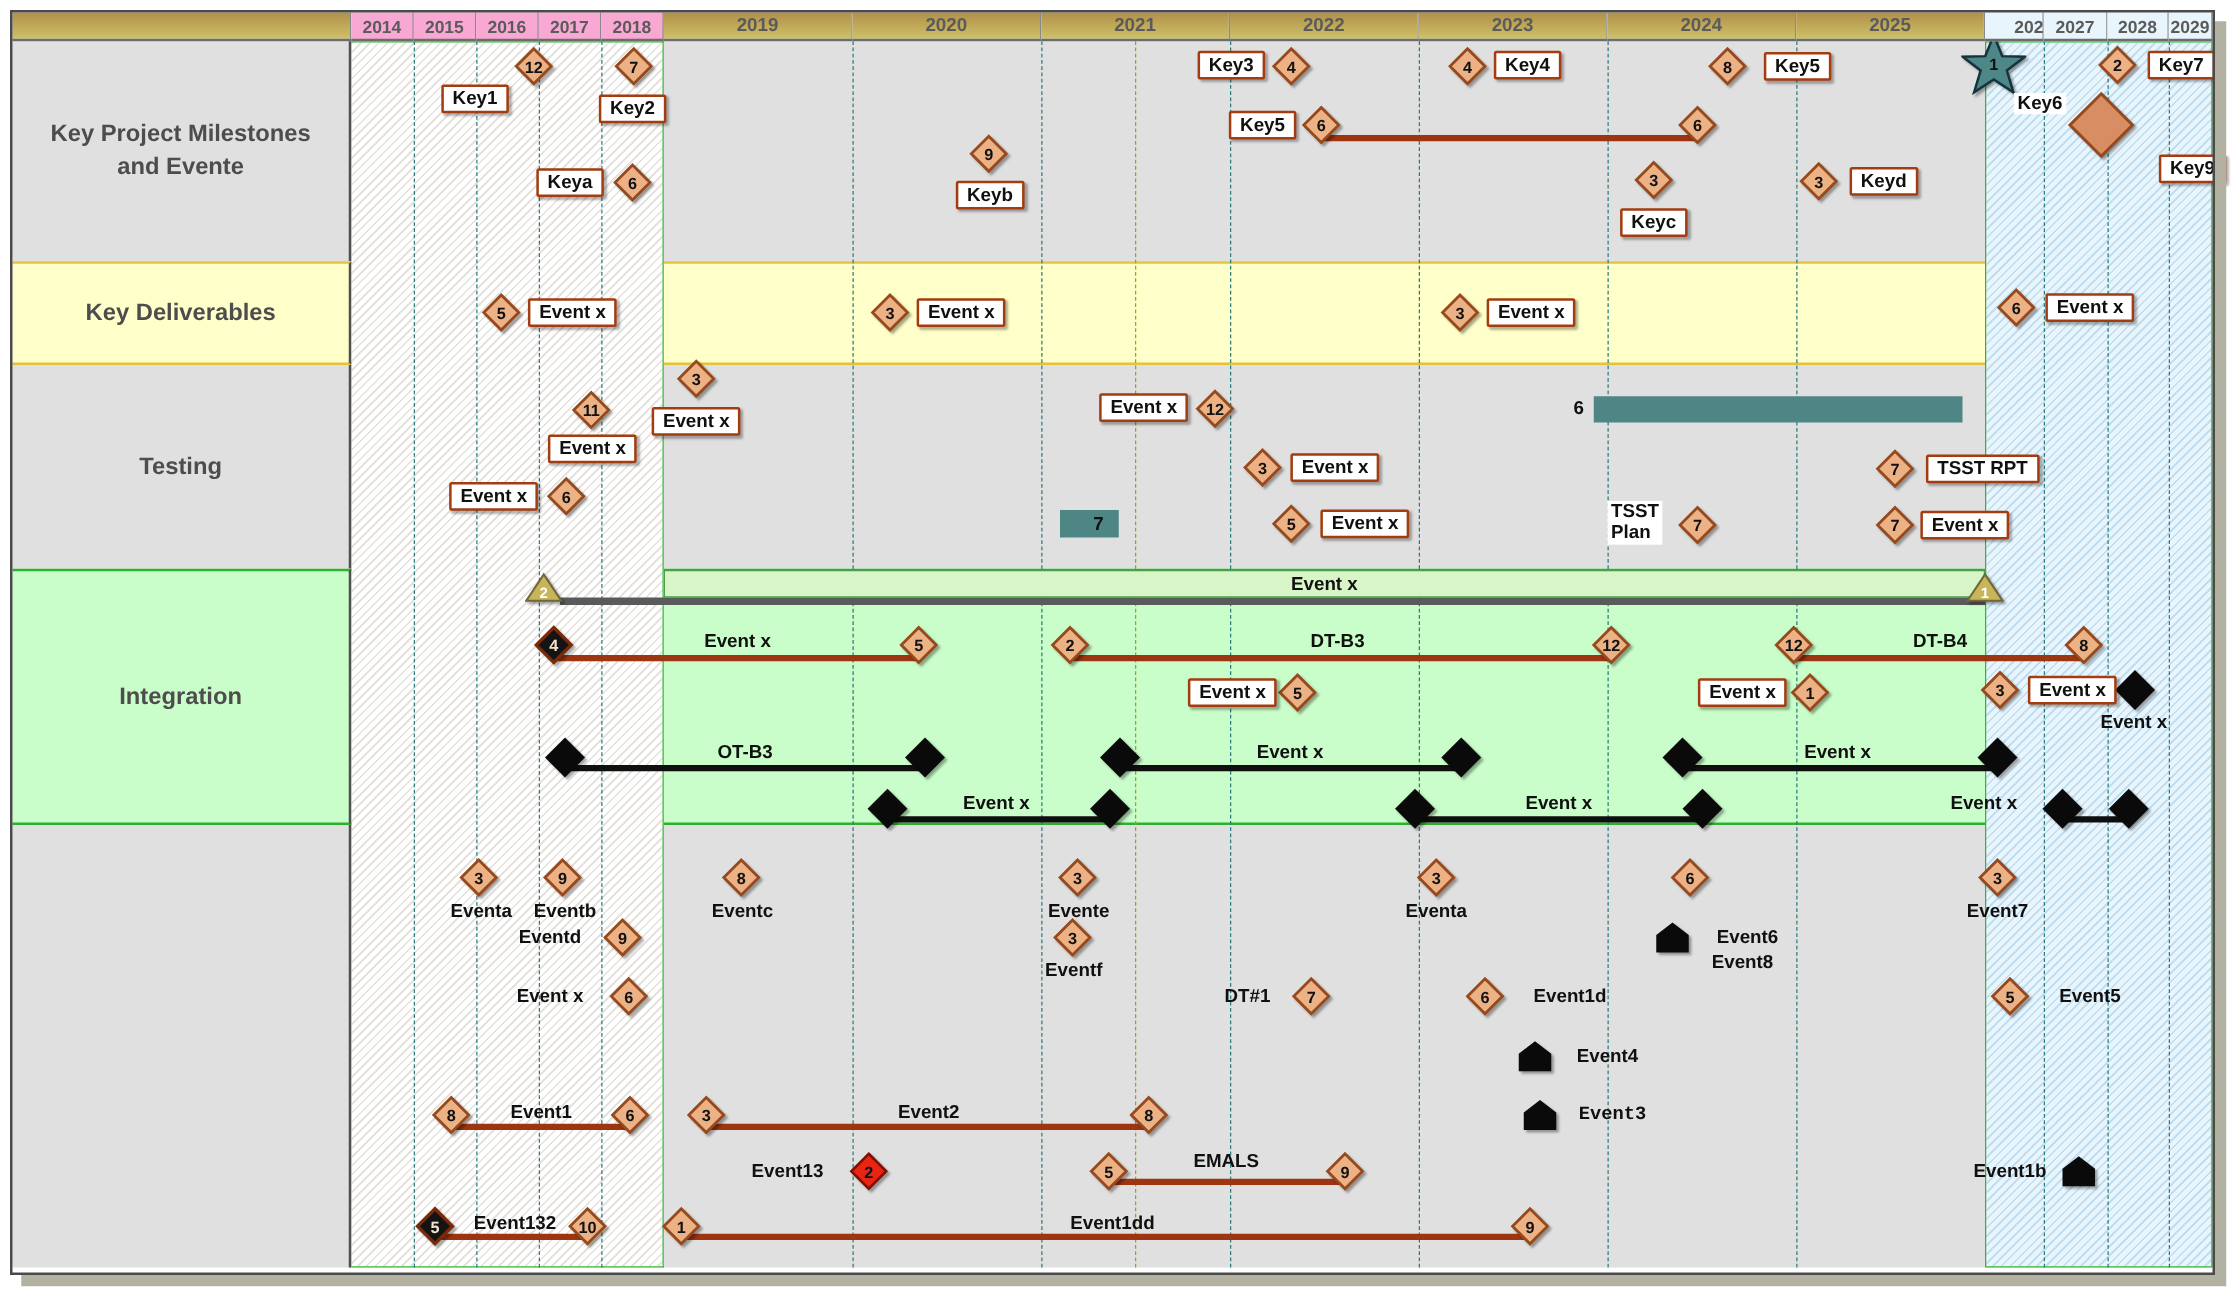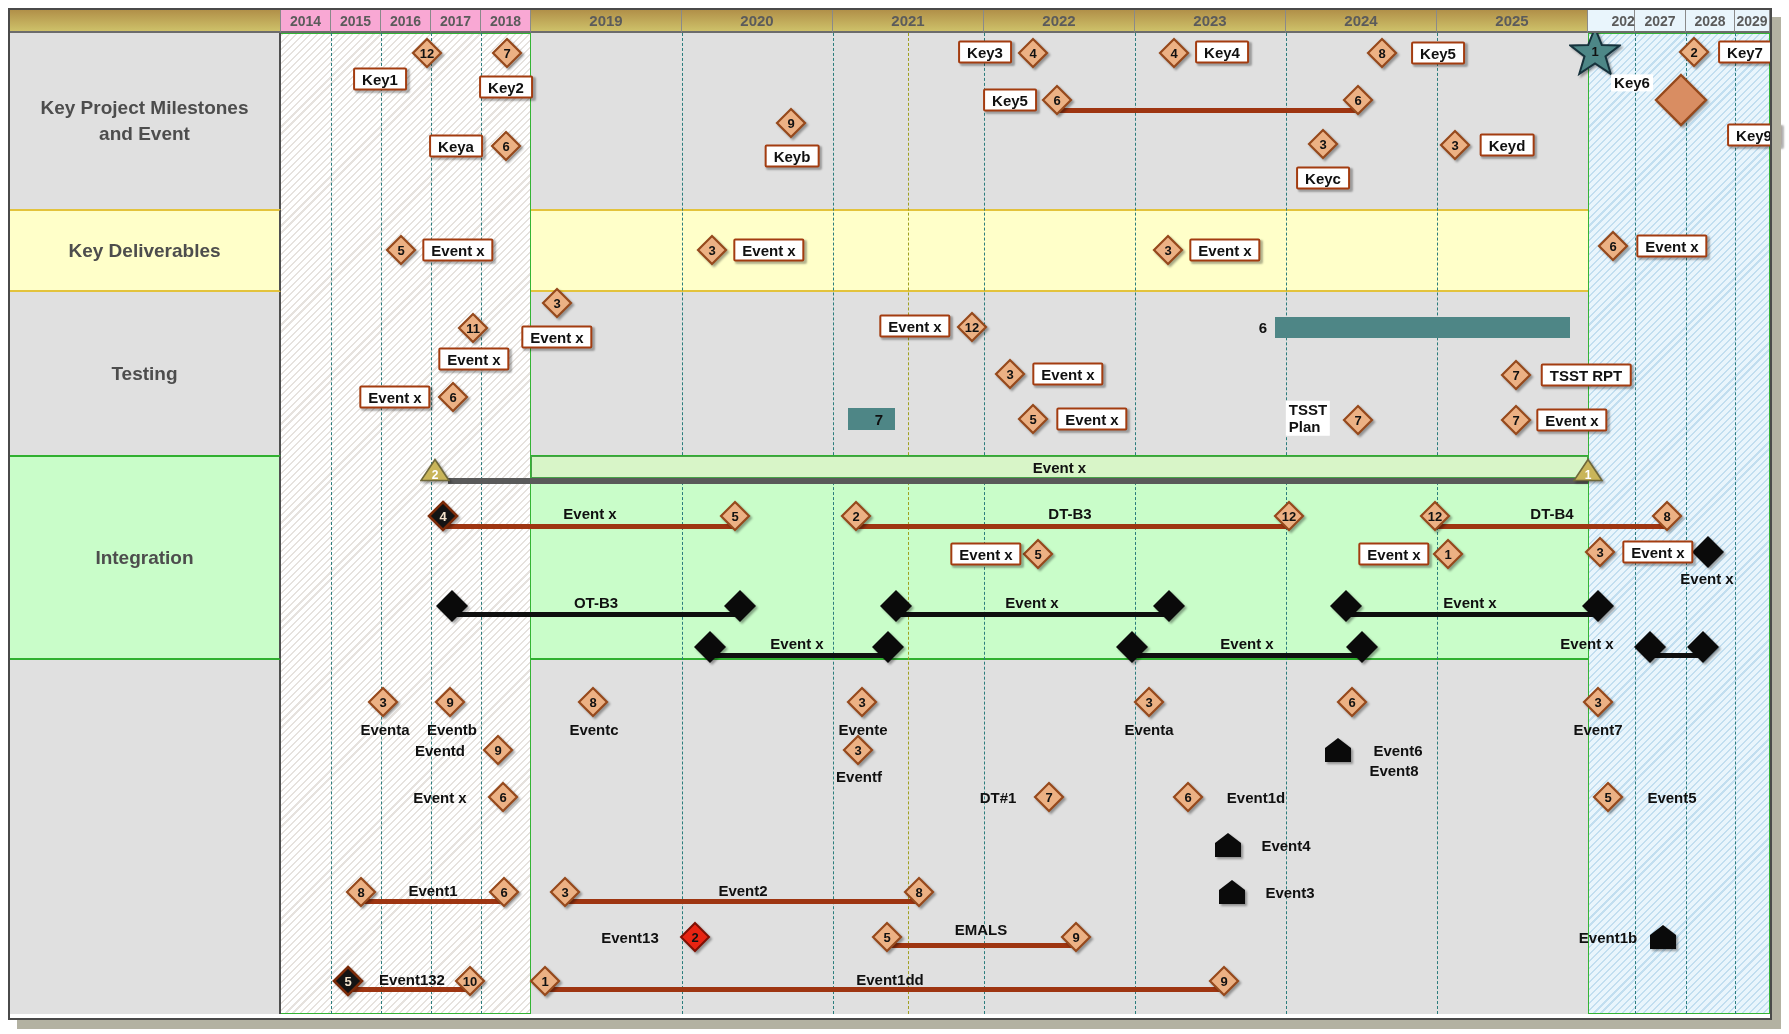"and Event" span { text: Event -> Evente }
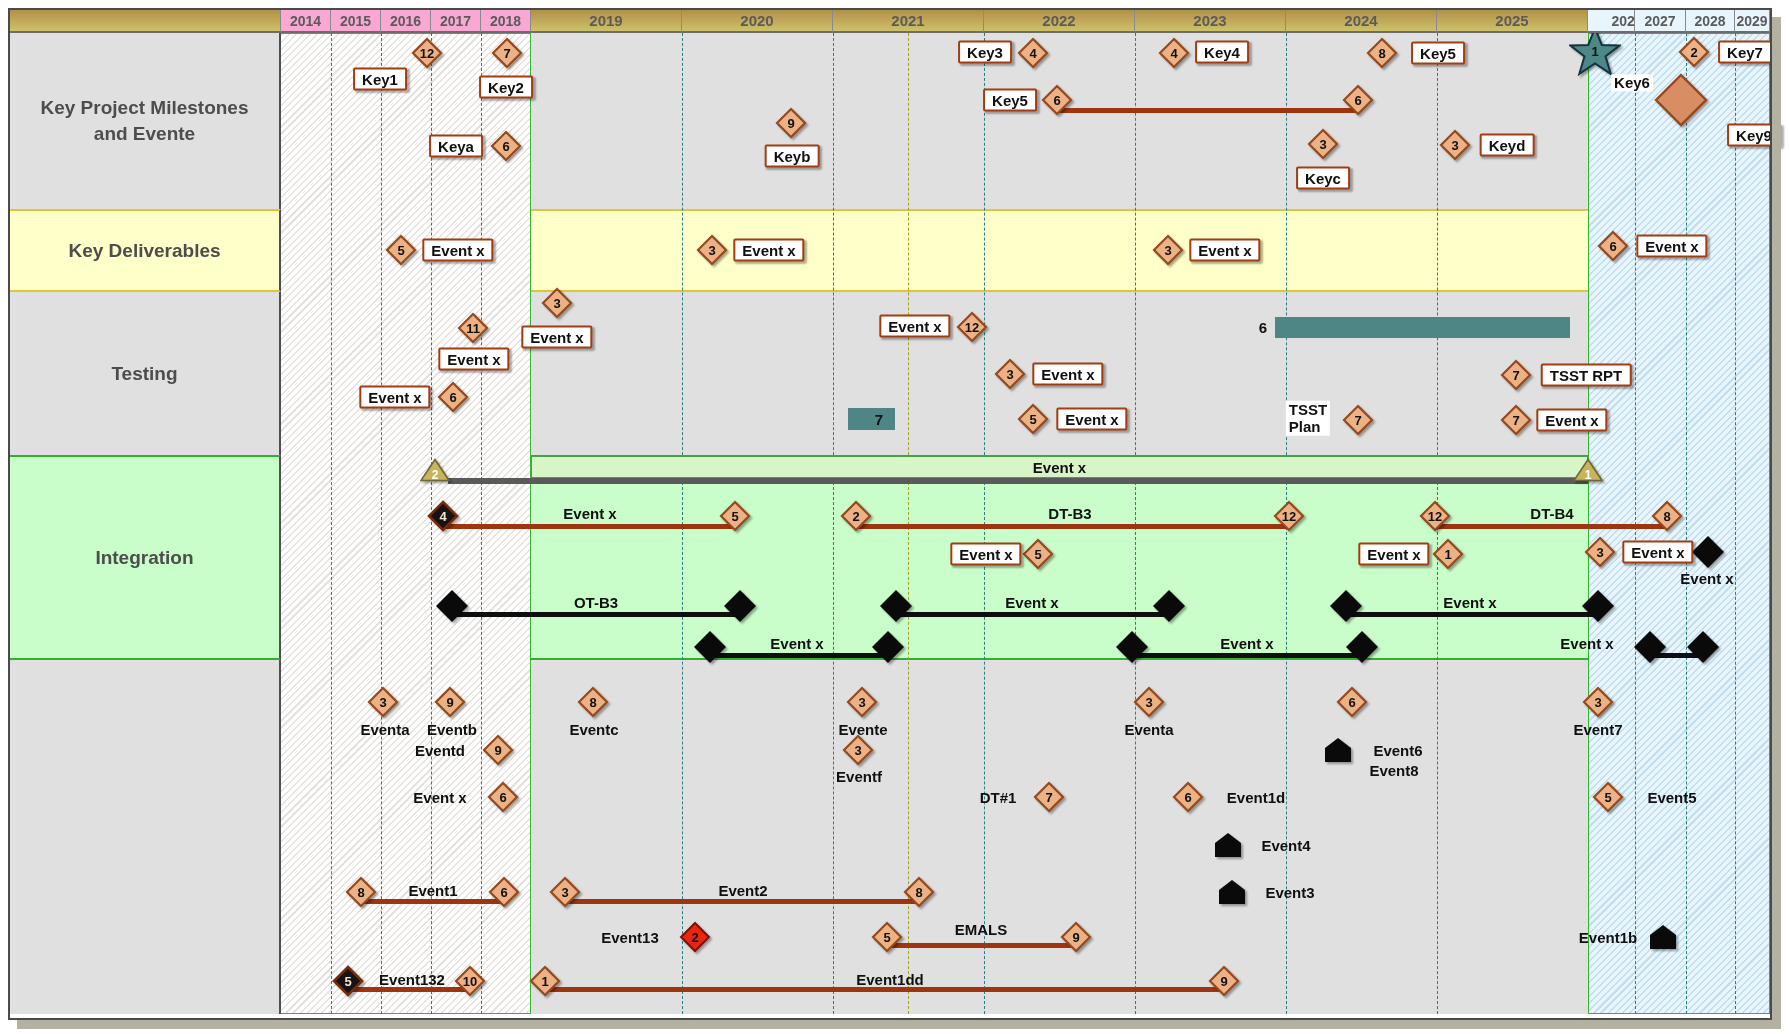"Event3" div.abs { font-family: none -> Liberation Mono, monospace }
